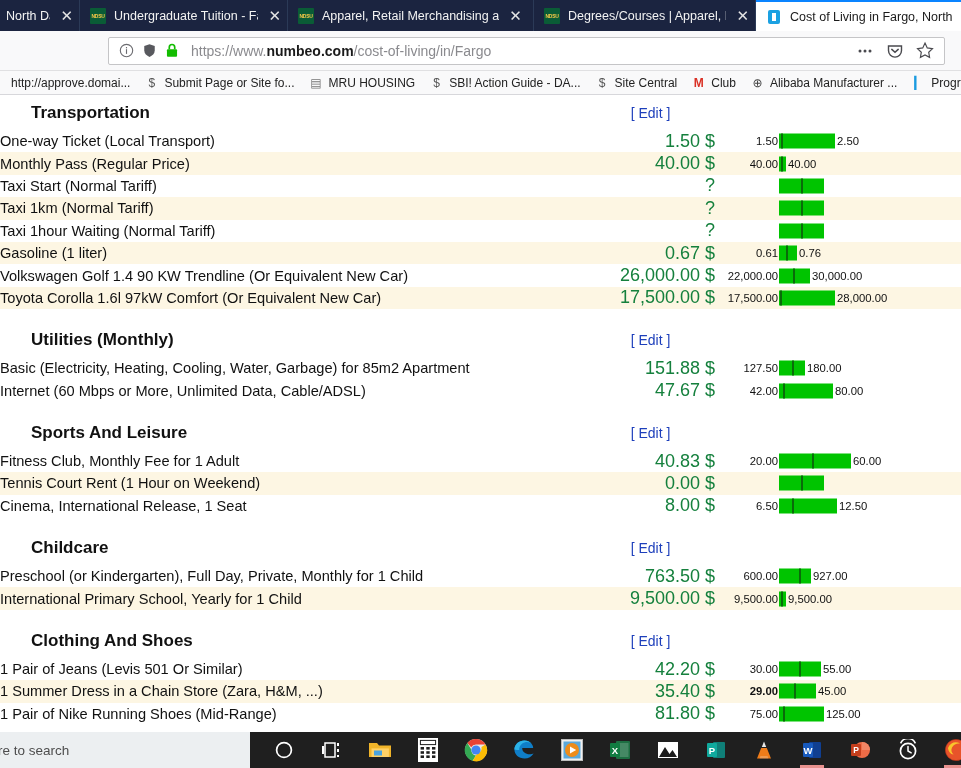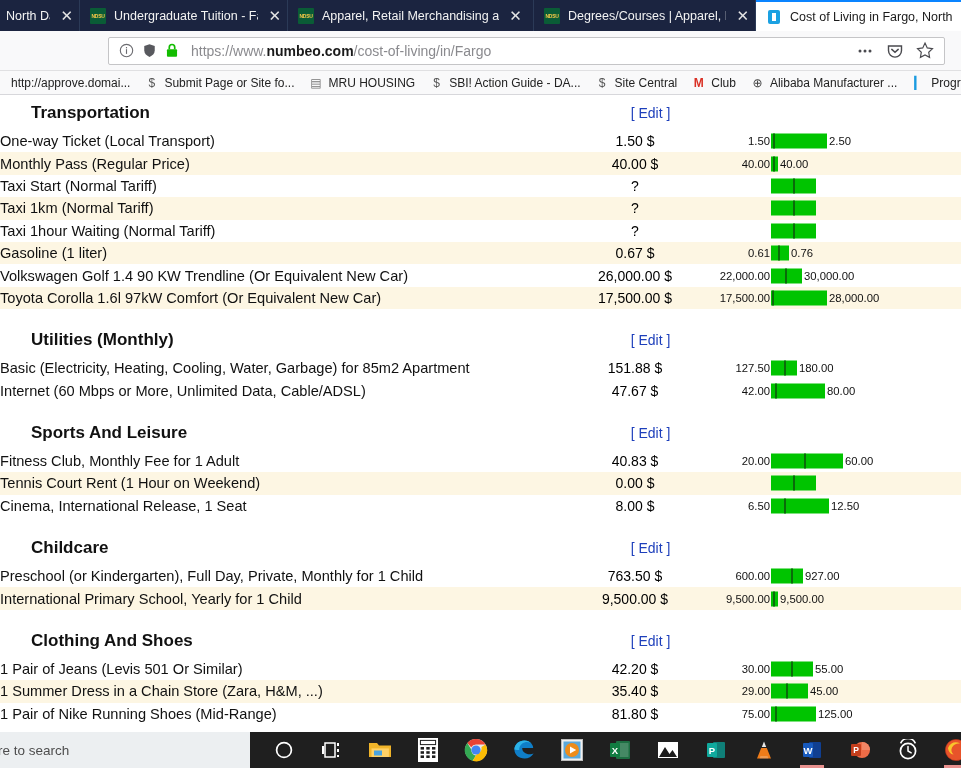"1.50 $" .item-price { color: #000000 -> #15803d; font-size: 14px -> 18px; text-align: center -> right }
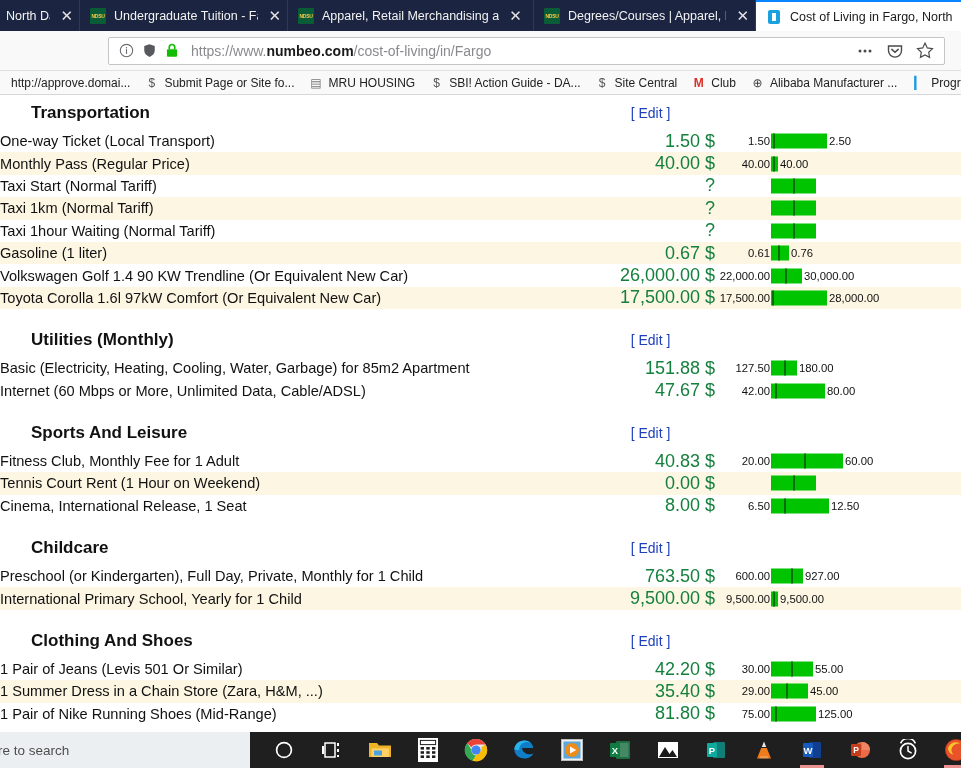"1.50" .rangewrap { margin-left: 8px -> 16px }
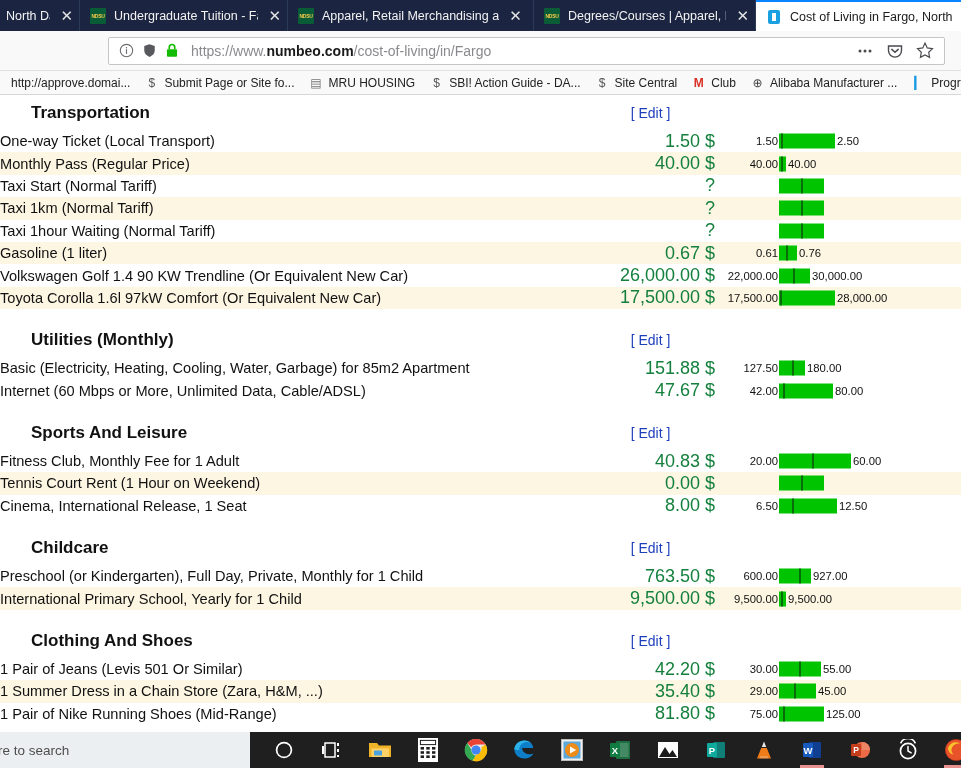"29.00" span.rlow { font-weight: none -> bold }
